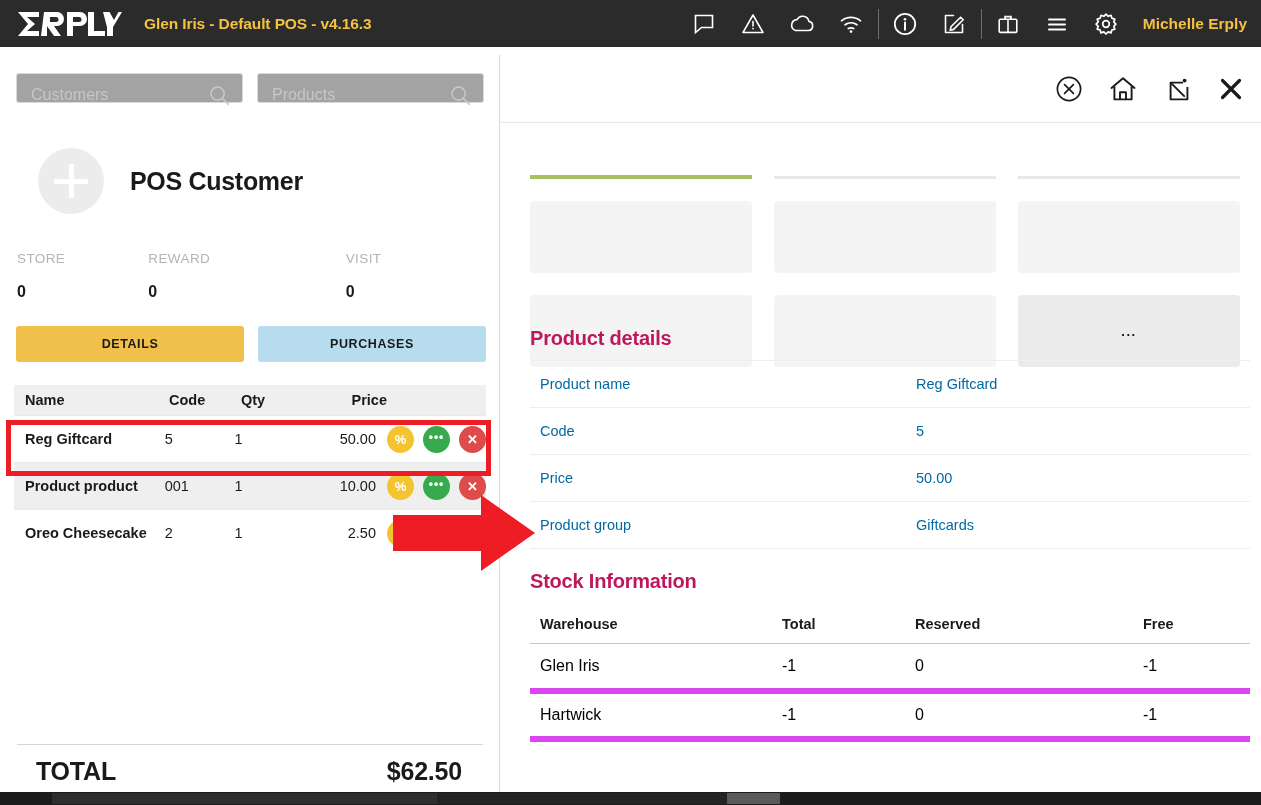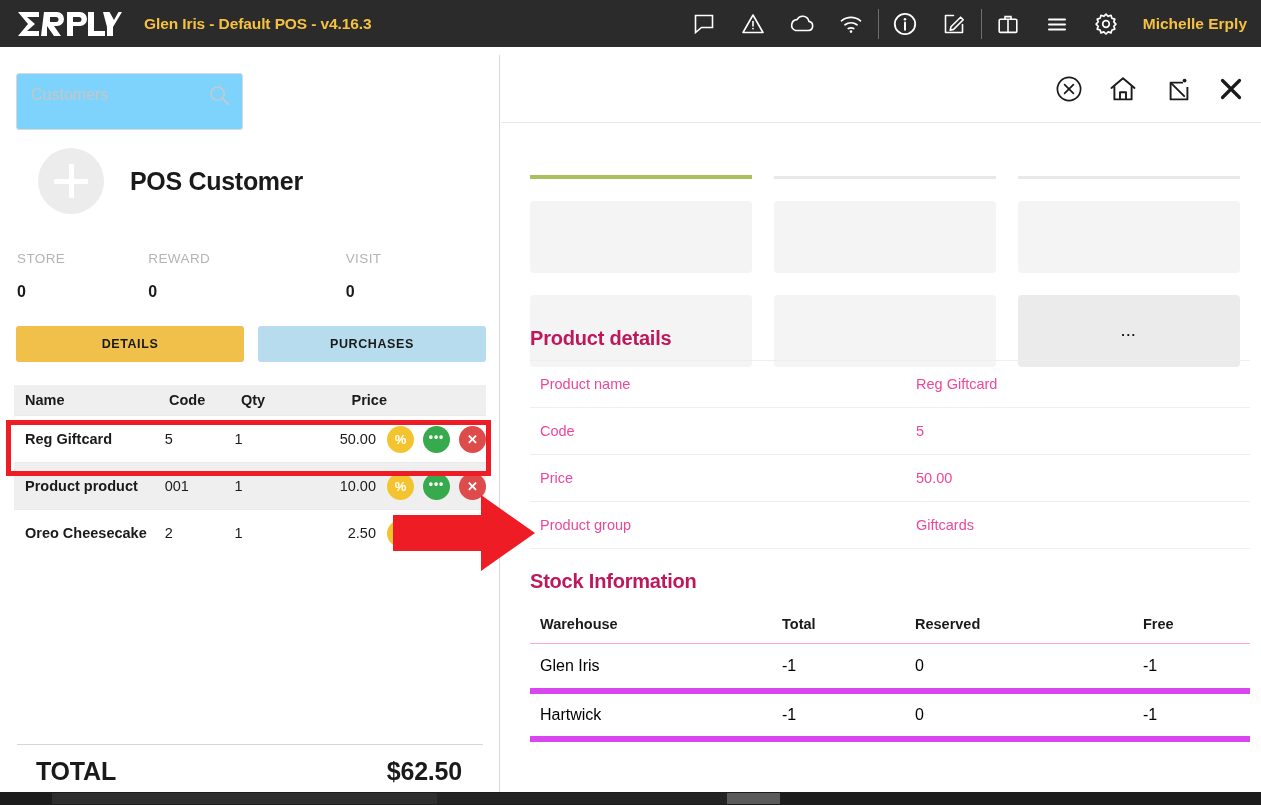"Customers" .search-box { background: #7dd3fc -> #a3a3a3; height: 57px -> 30px }
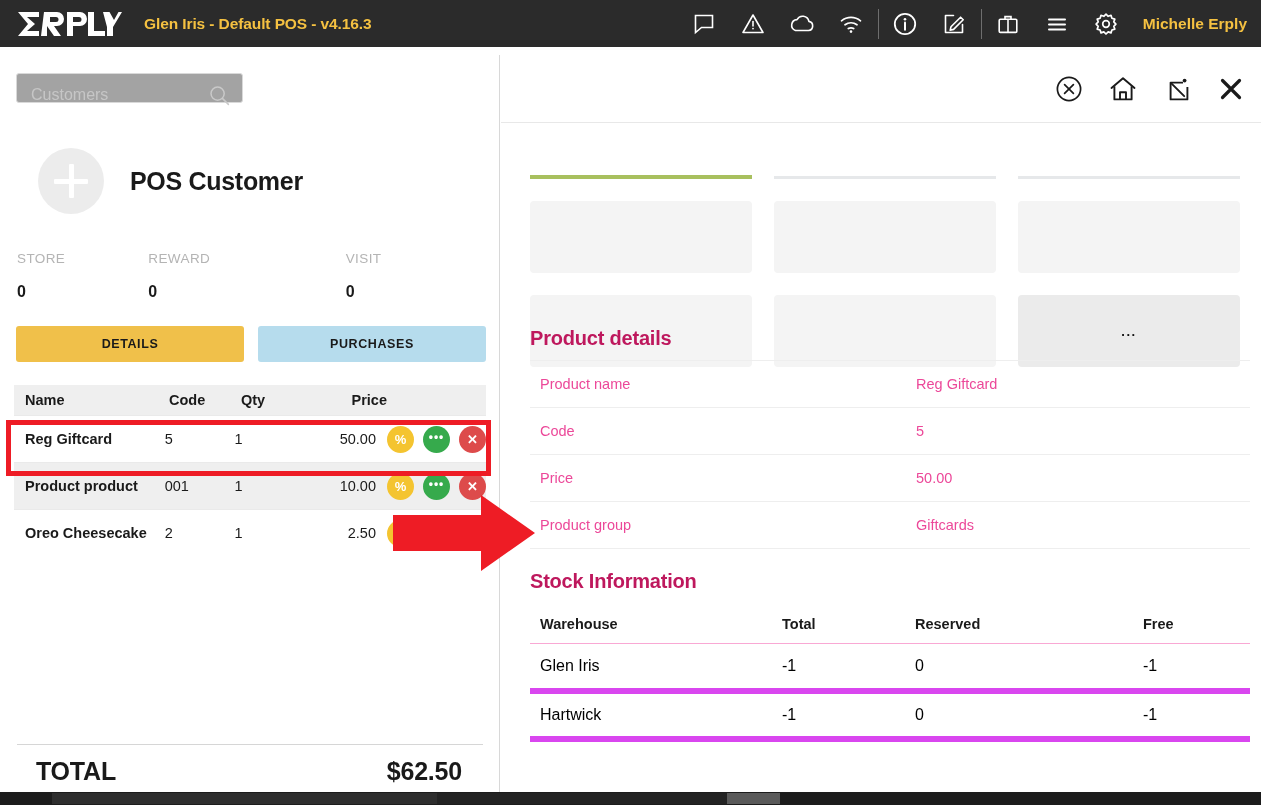"Products" div.search-box { html: none -> <div> <input> <span> <svg> <circle></circle> <path></path> </svg> </span> </div> }
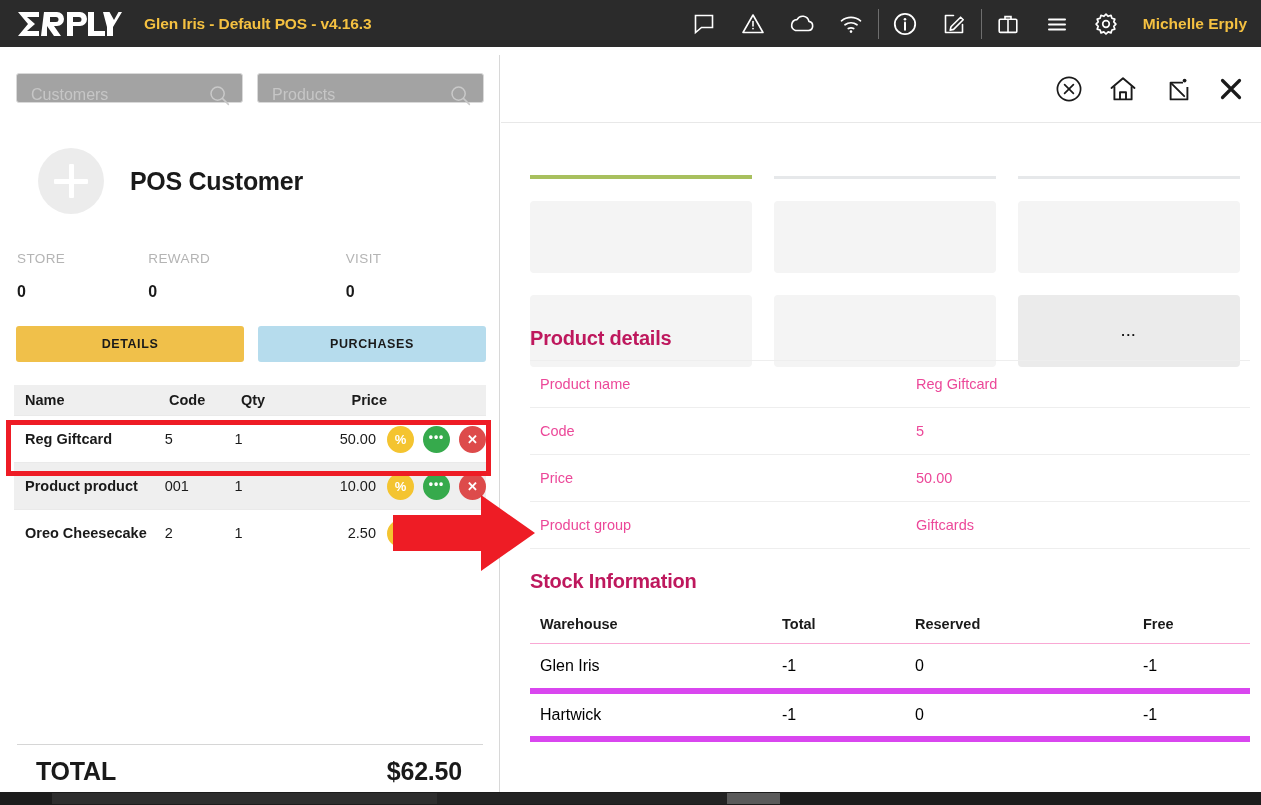"Product name" .kv-table td { color: #ec4899 -> #0369a1 }
